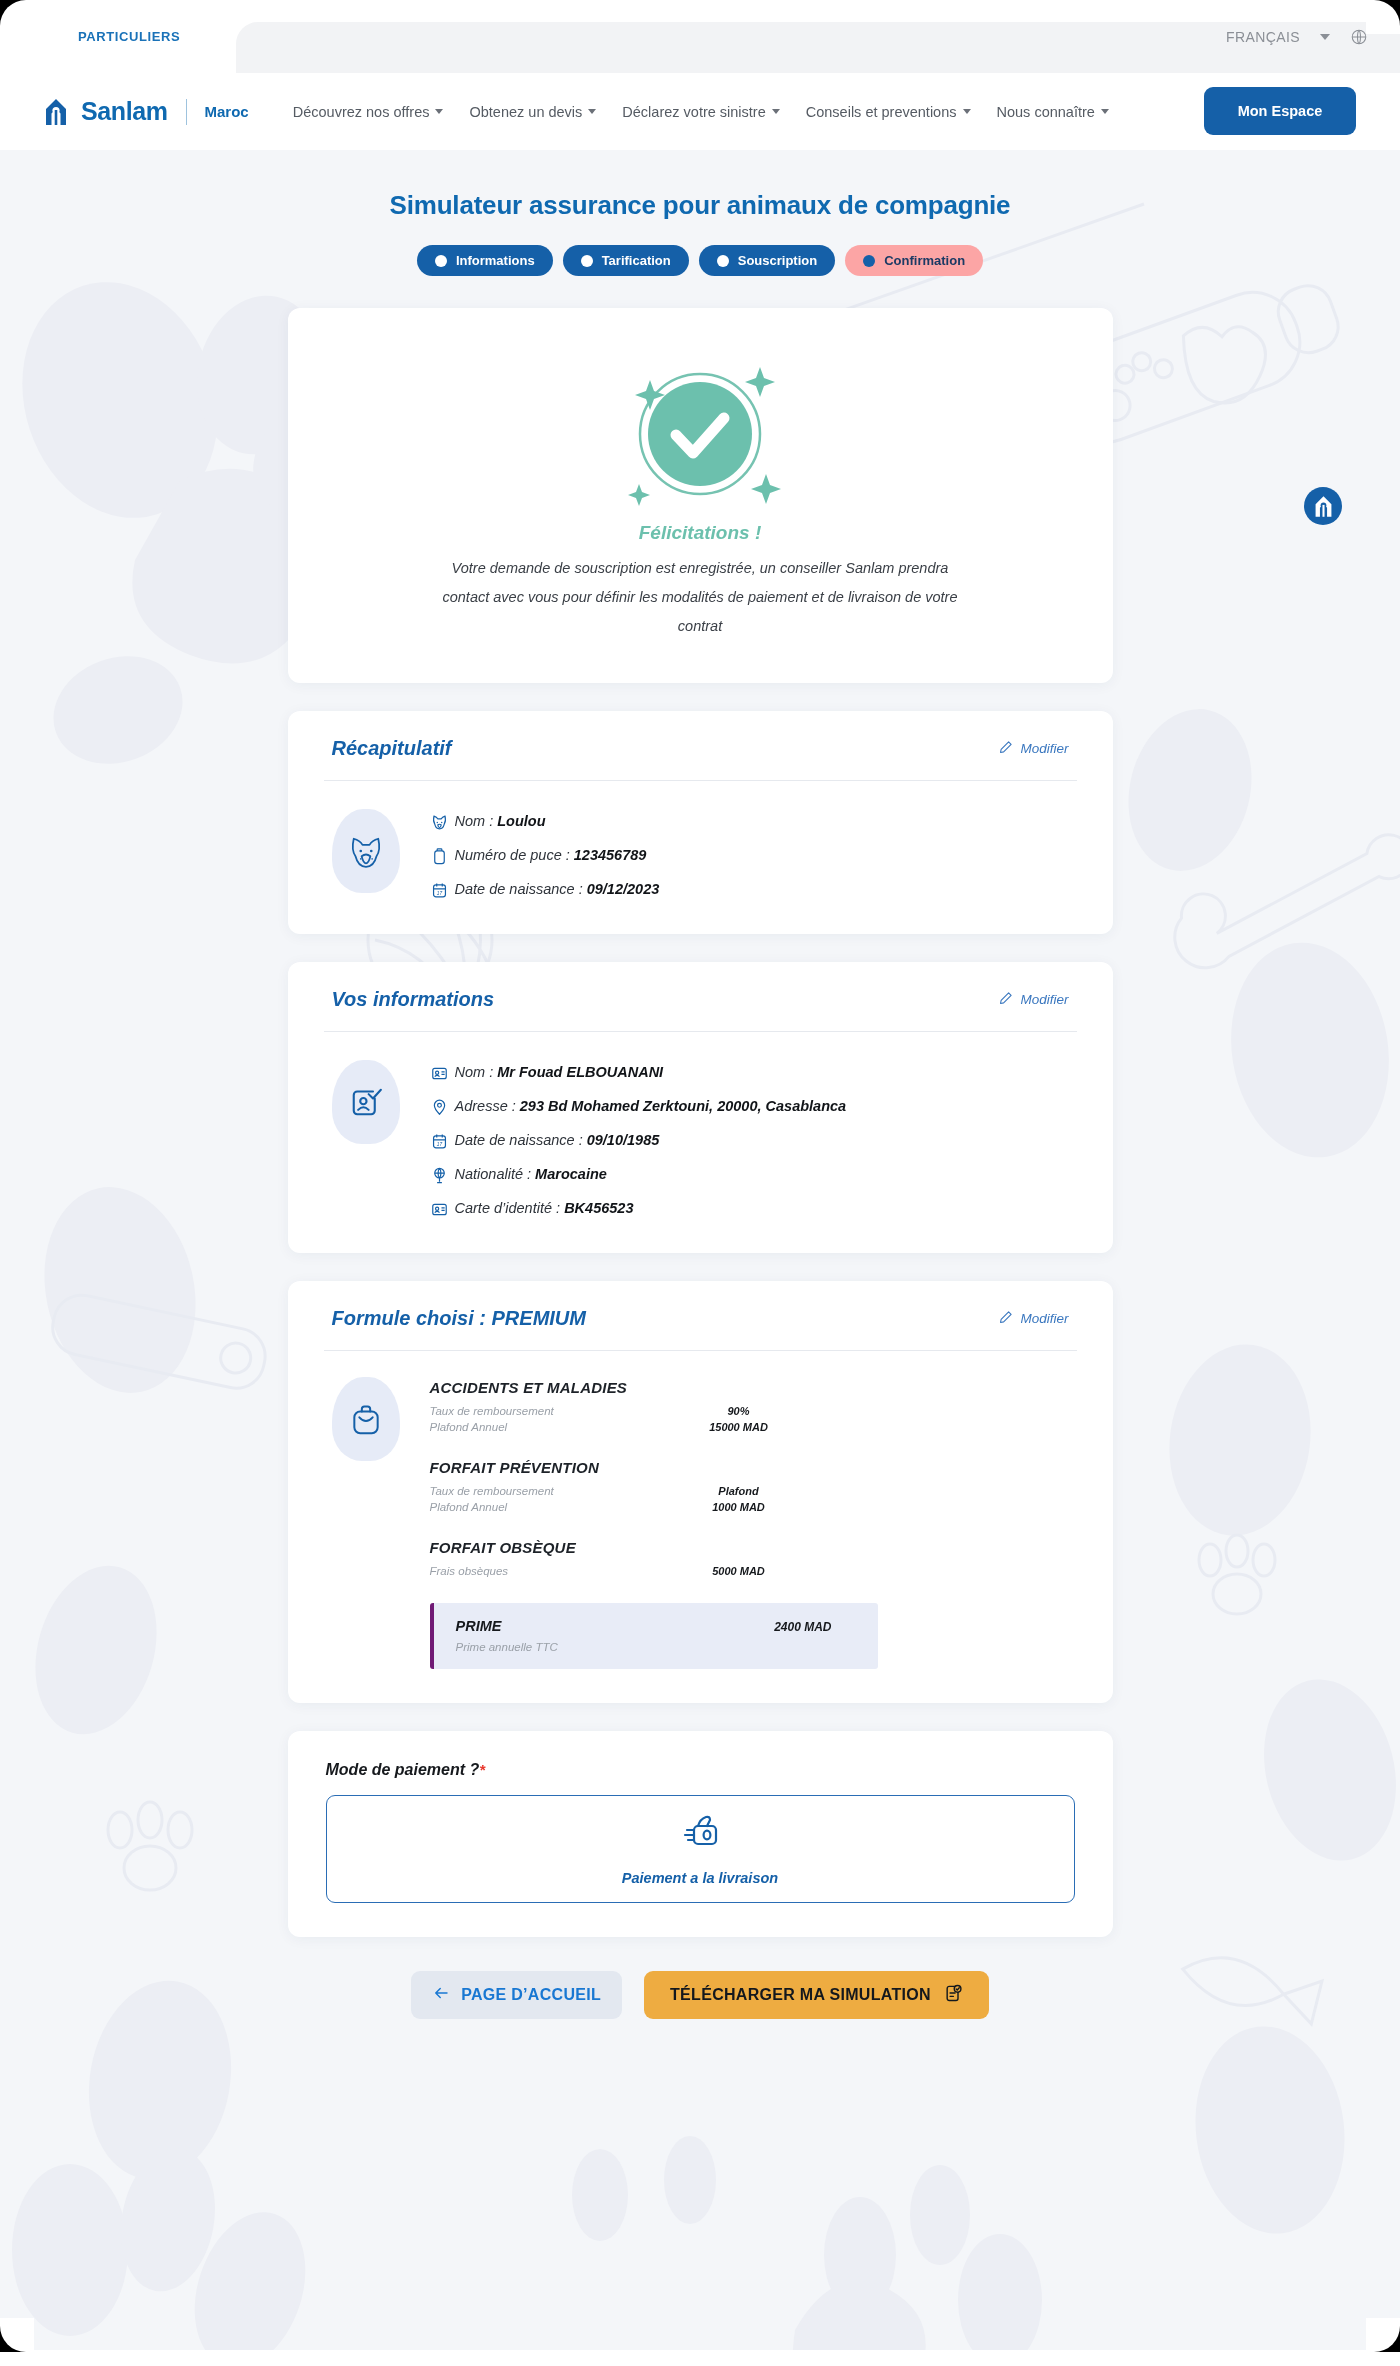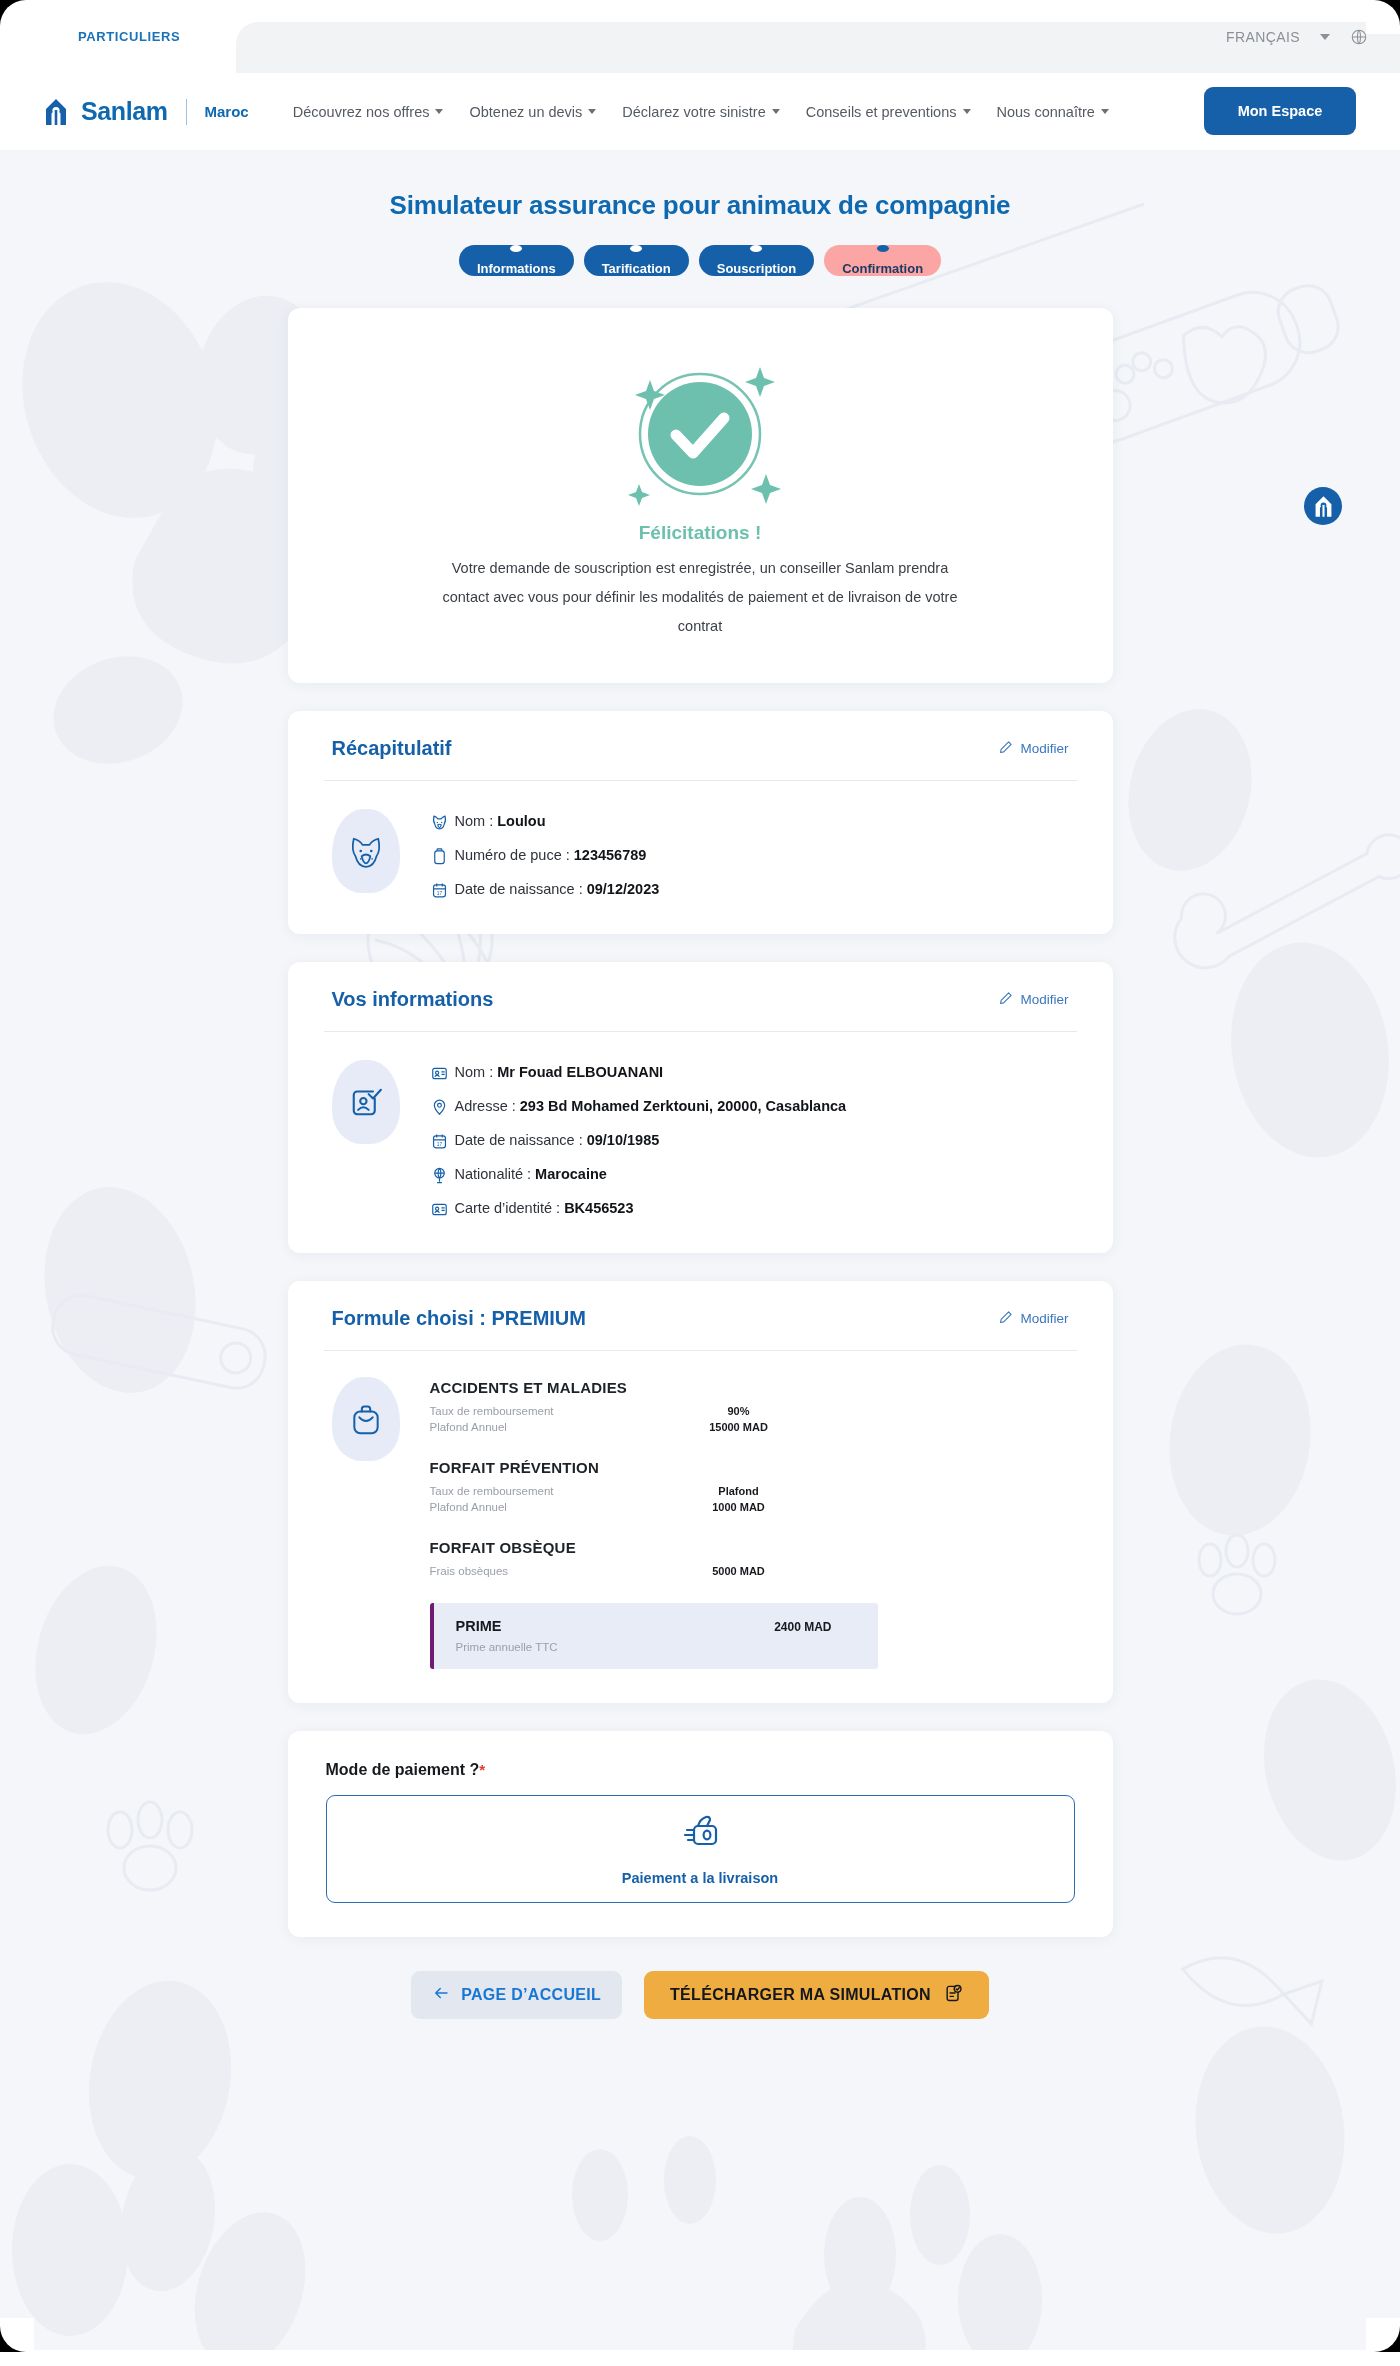"Informations" .step { flex-direction: column -> none }
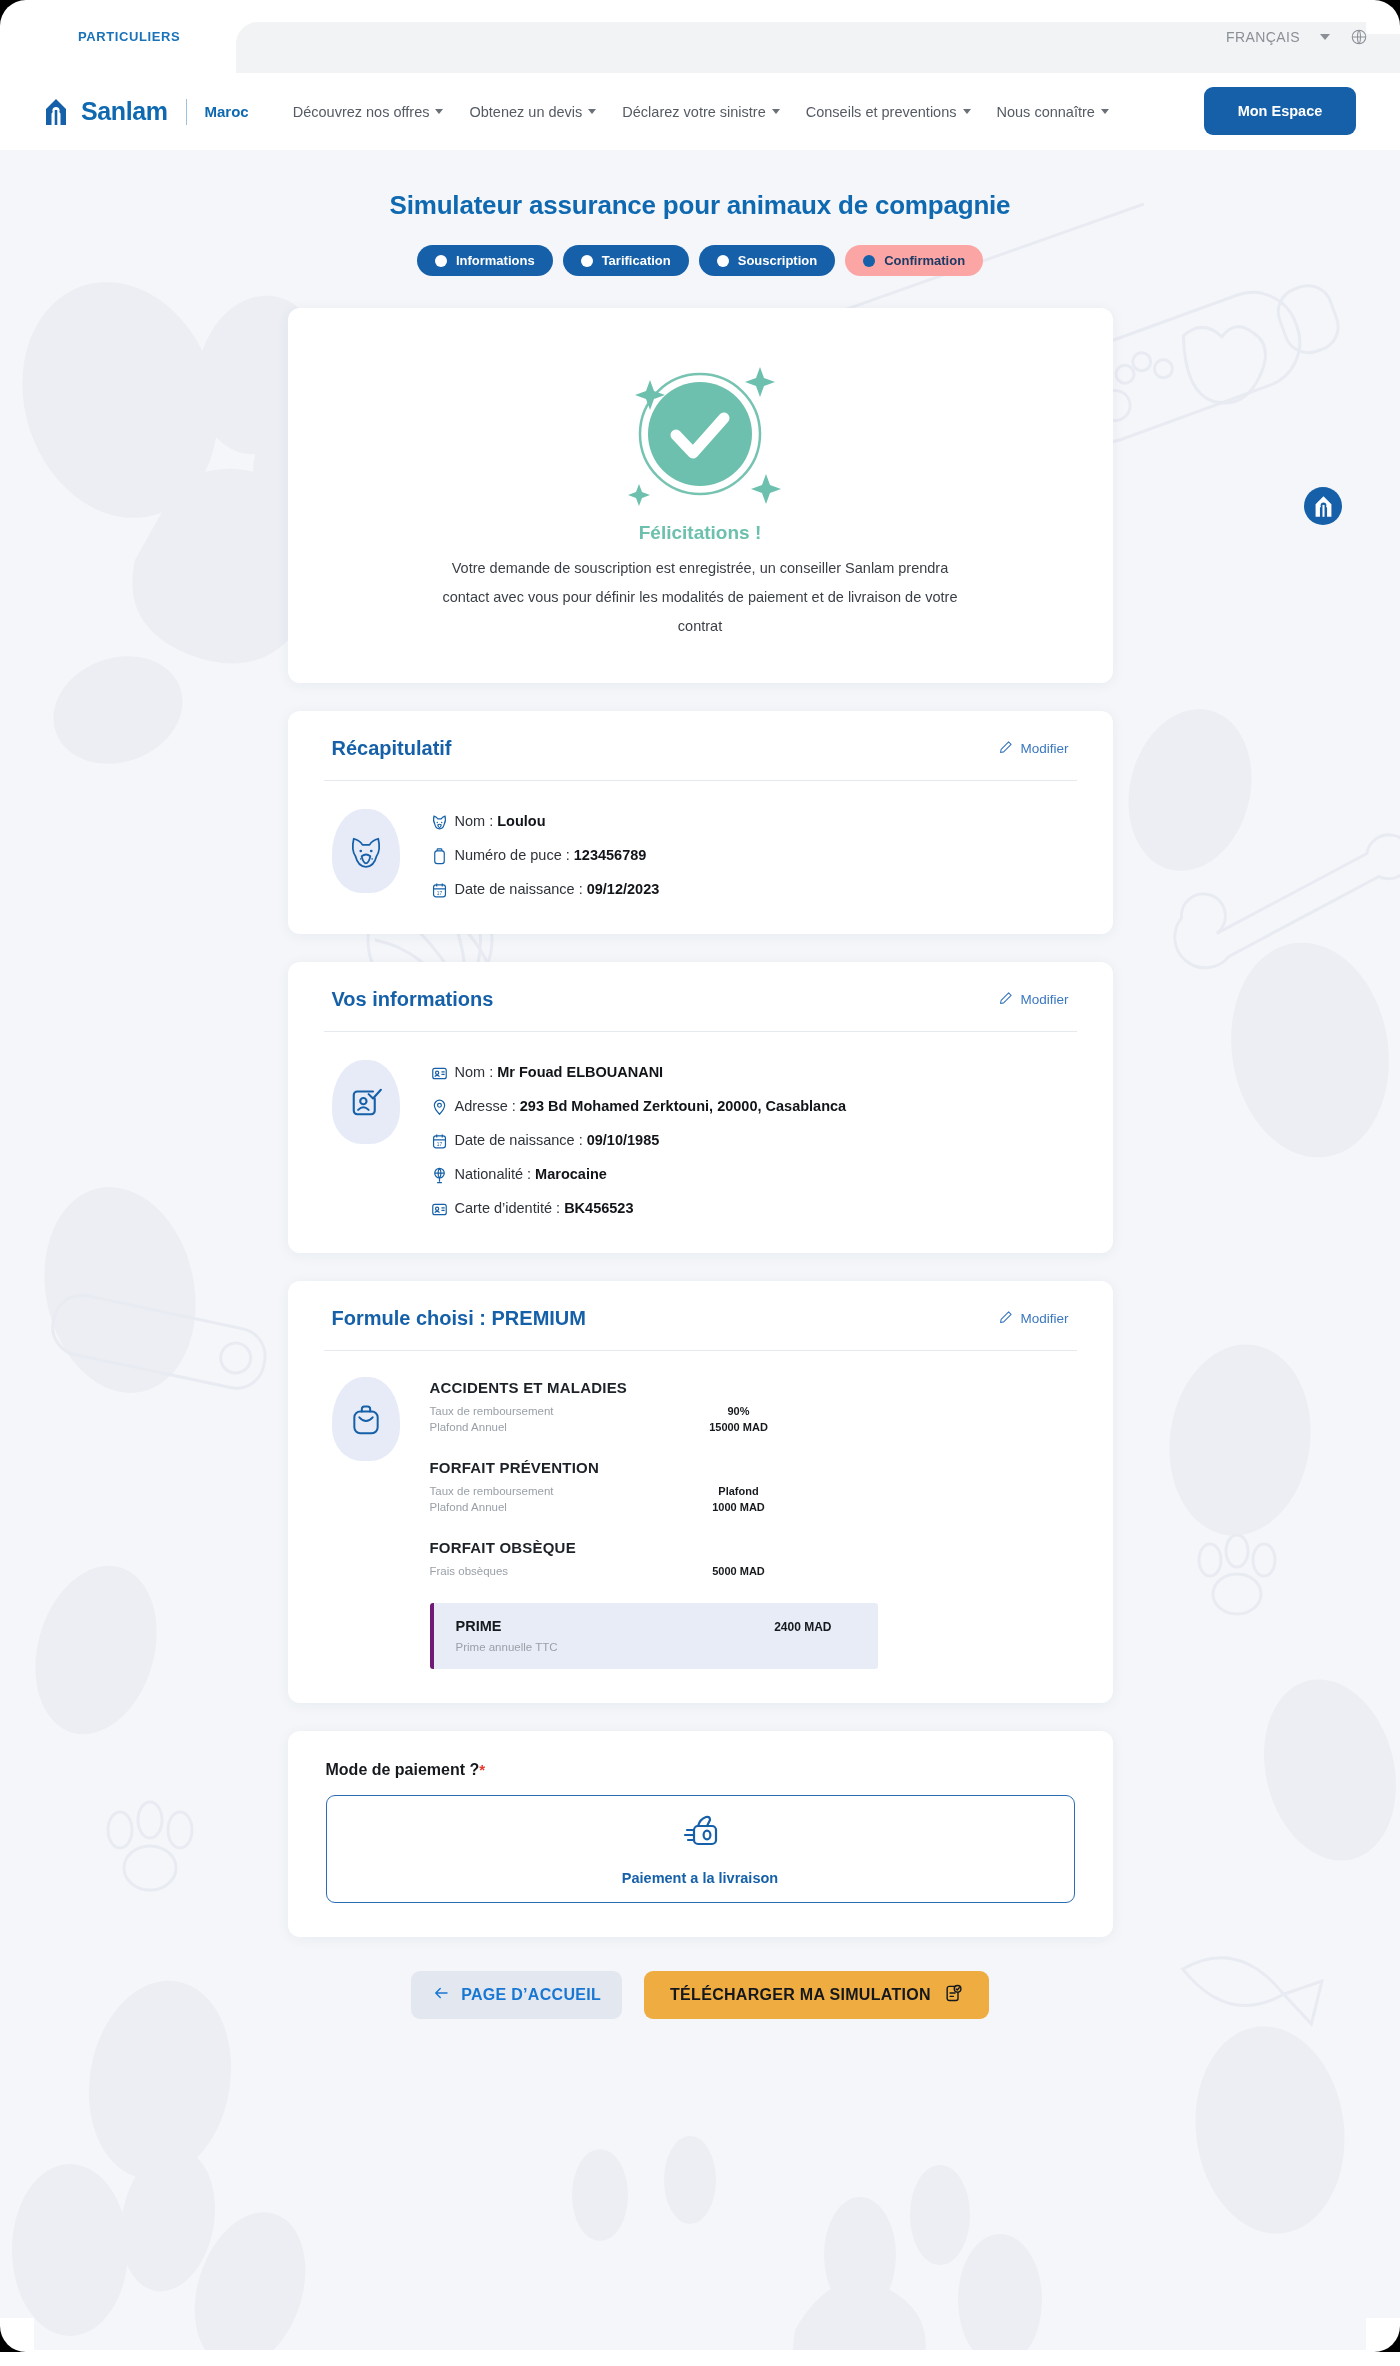"Félicitations !" .card { font-style: none -> italic }
